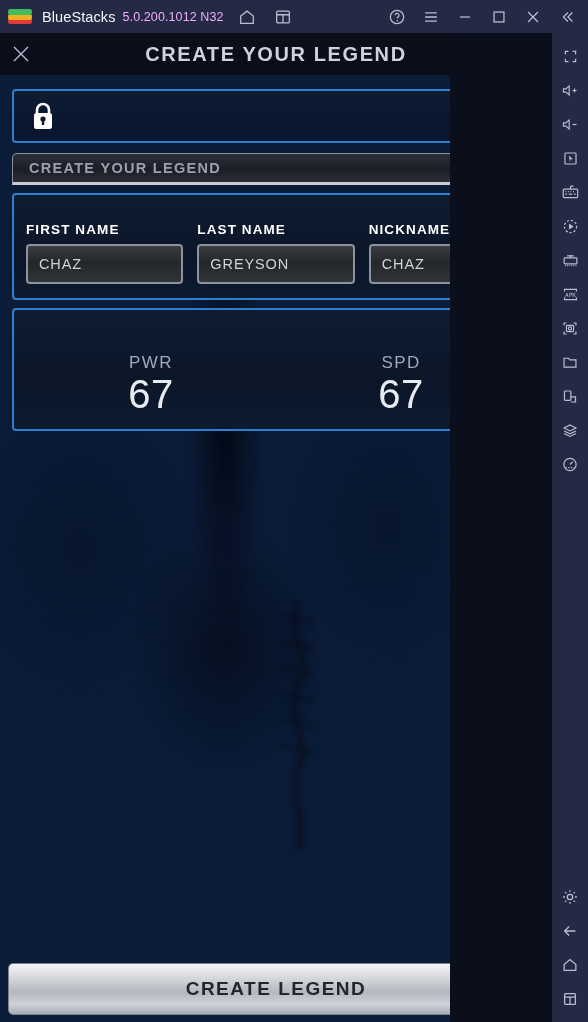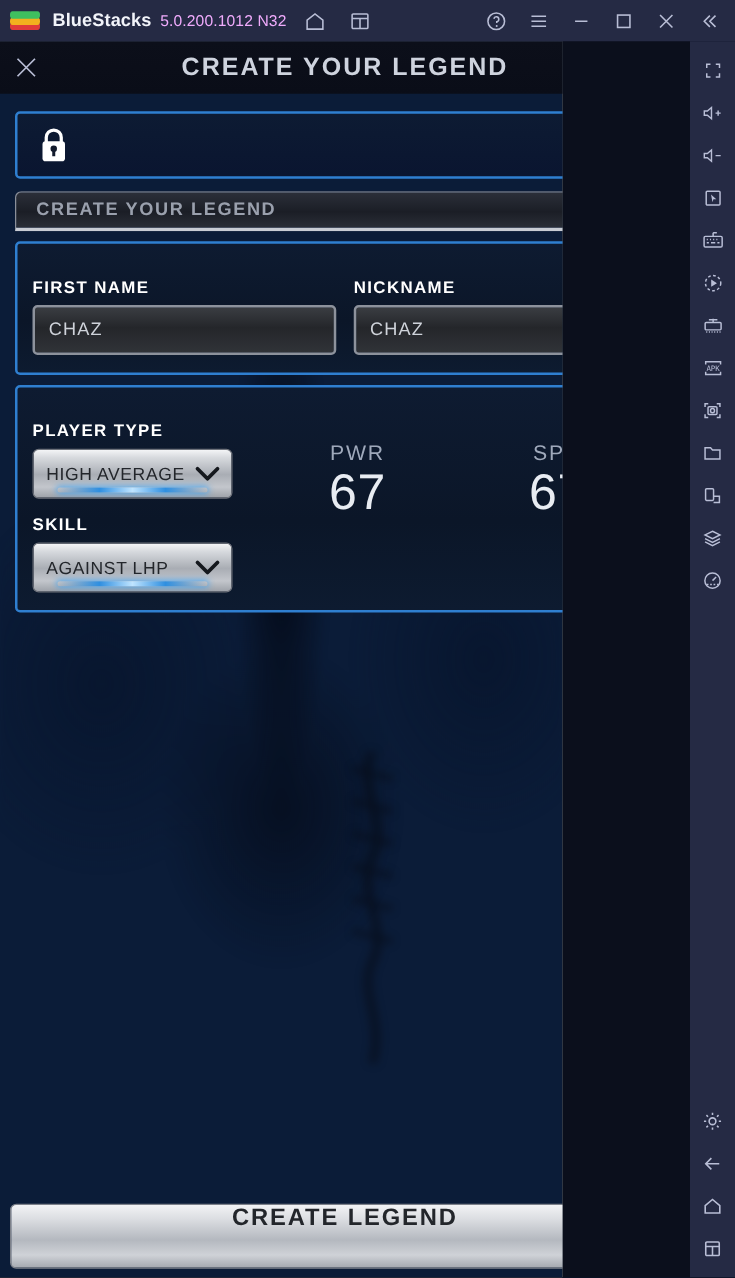"BlueStacks" .bs-title { font-weight: bold -> normal }
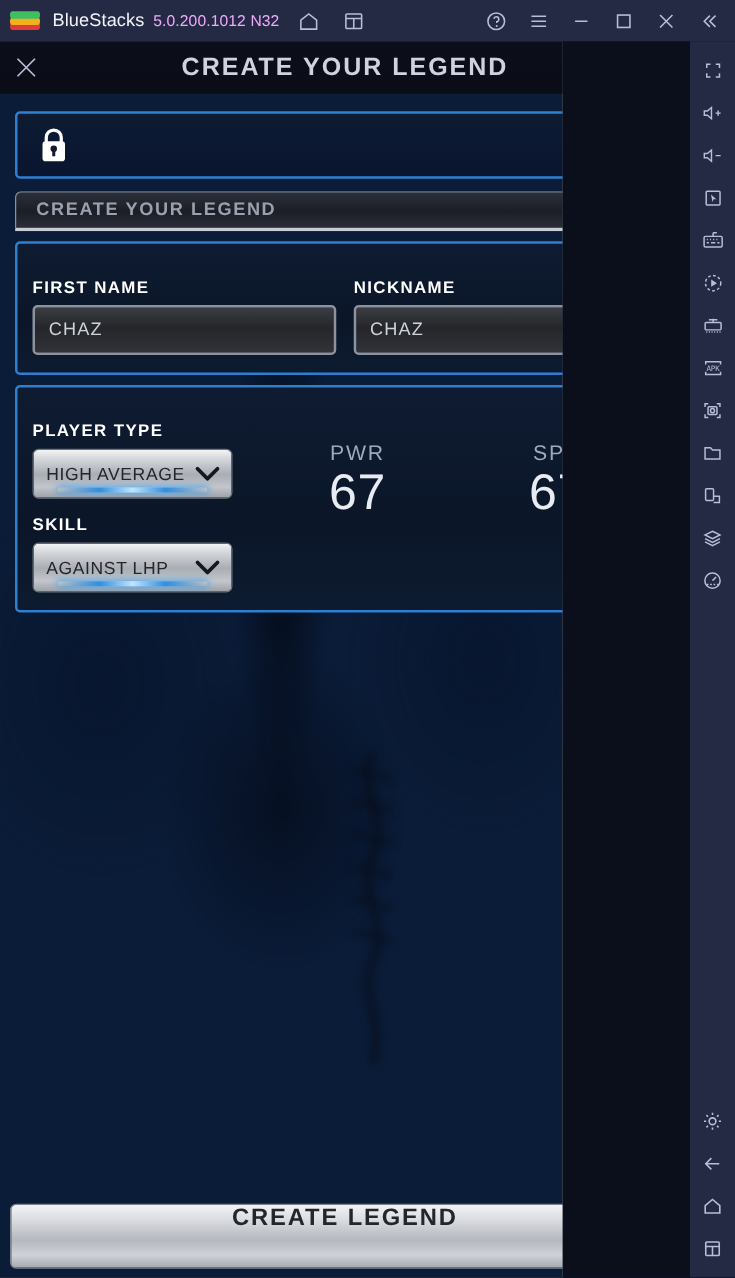"LAST NAME" div.col3 { html: none -> <div> <div>LAST NAME</div> <div> <span>GREYSON</span> </div> </div> }
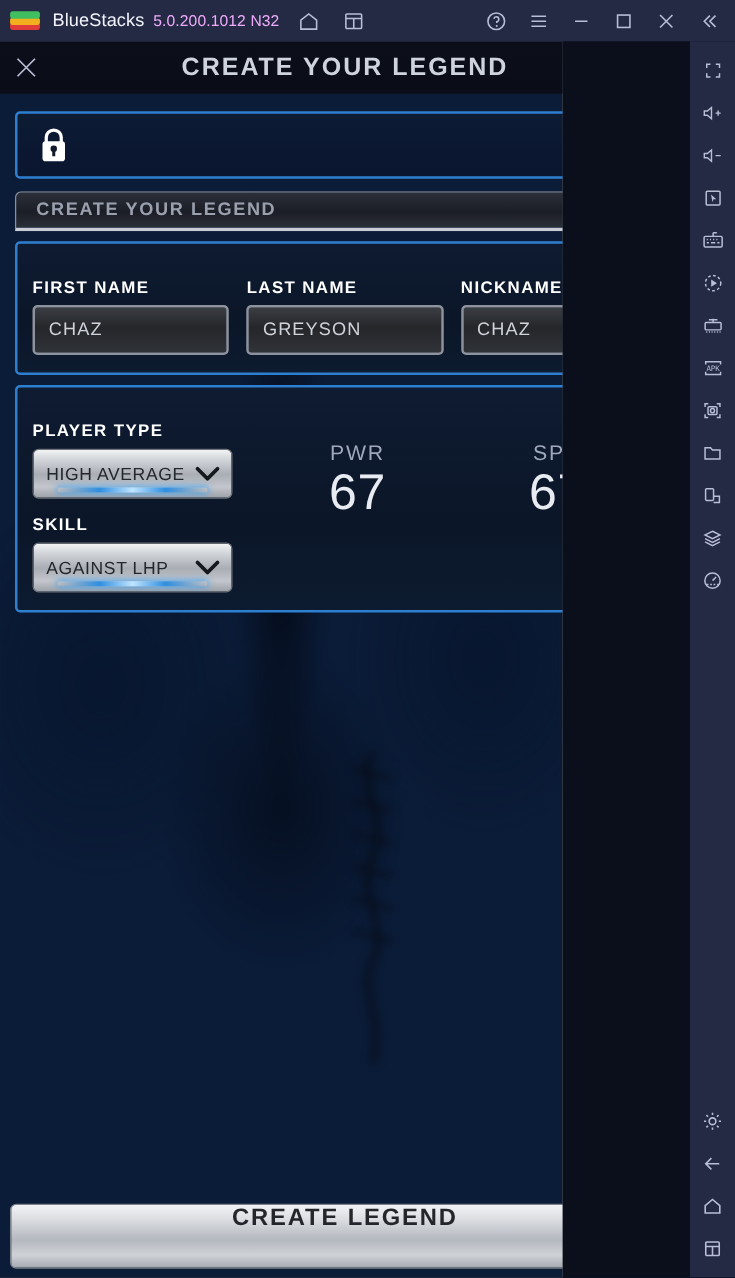"PLAYER TYPE" div.ptleft { html: <div> <div>PLAYER TYPE</div> <div> <span>HIGH AVERAGE</span> <svg> <path></path> </svg> <div></div> </div> <div>SKILL</div> <div> <span>AGAINST LHP</span> <svg> <path></path> </svg> <div></div> </div> </div> -> none }
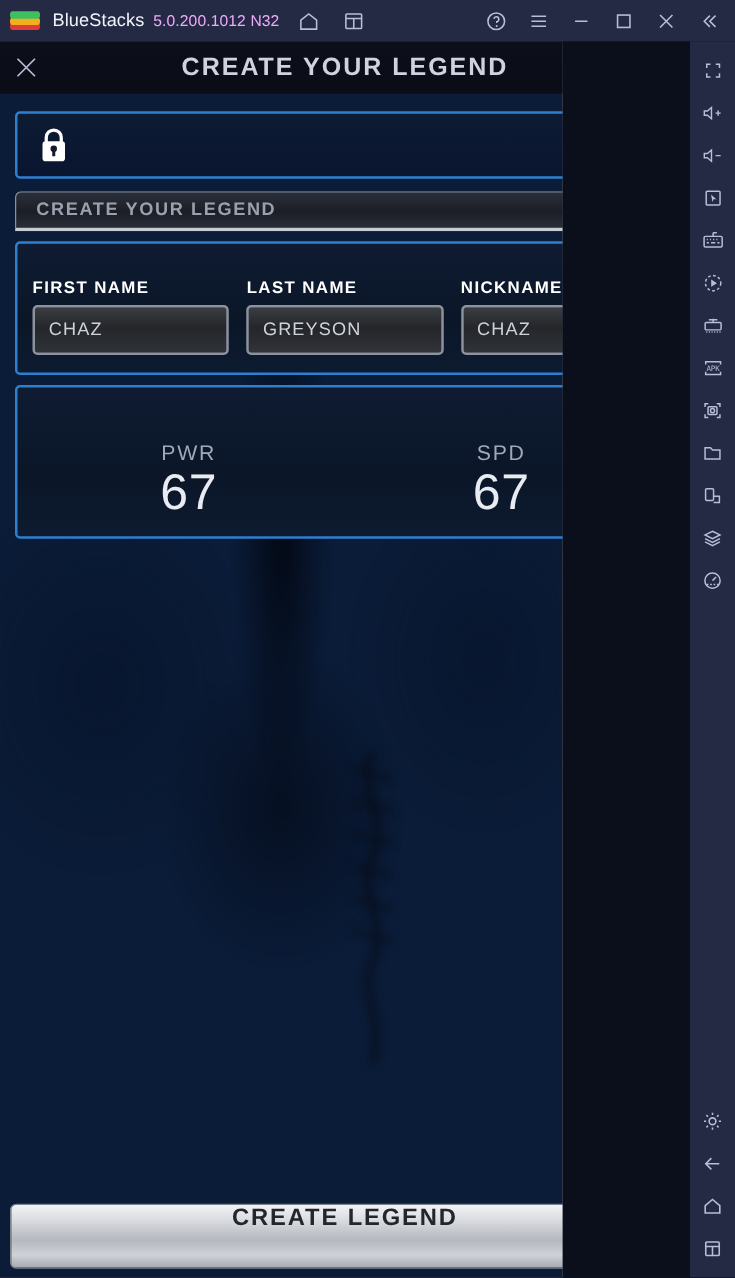"CREATE LEGEND" .cta { align-items: flex-start -> center }
